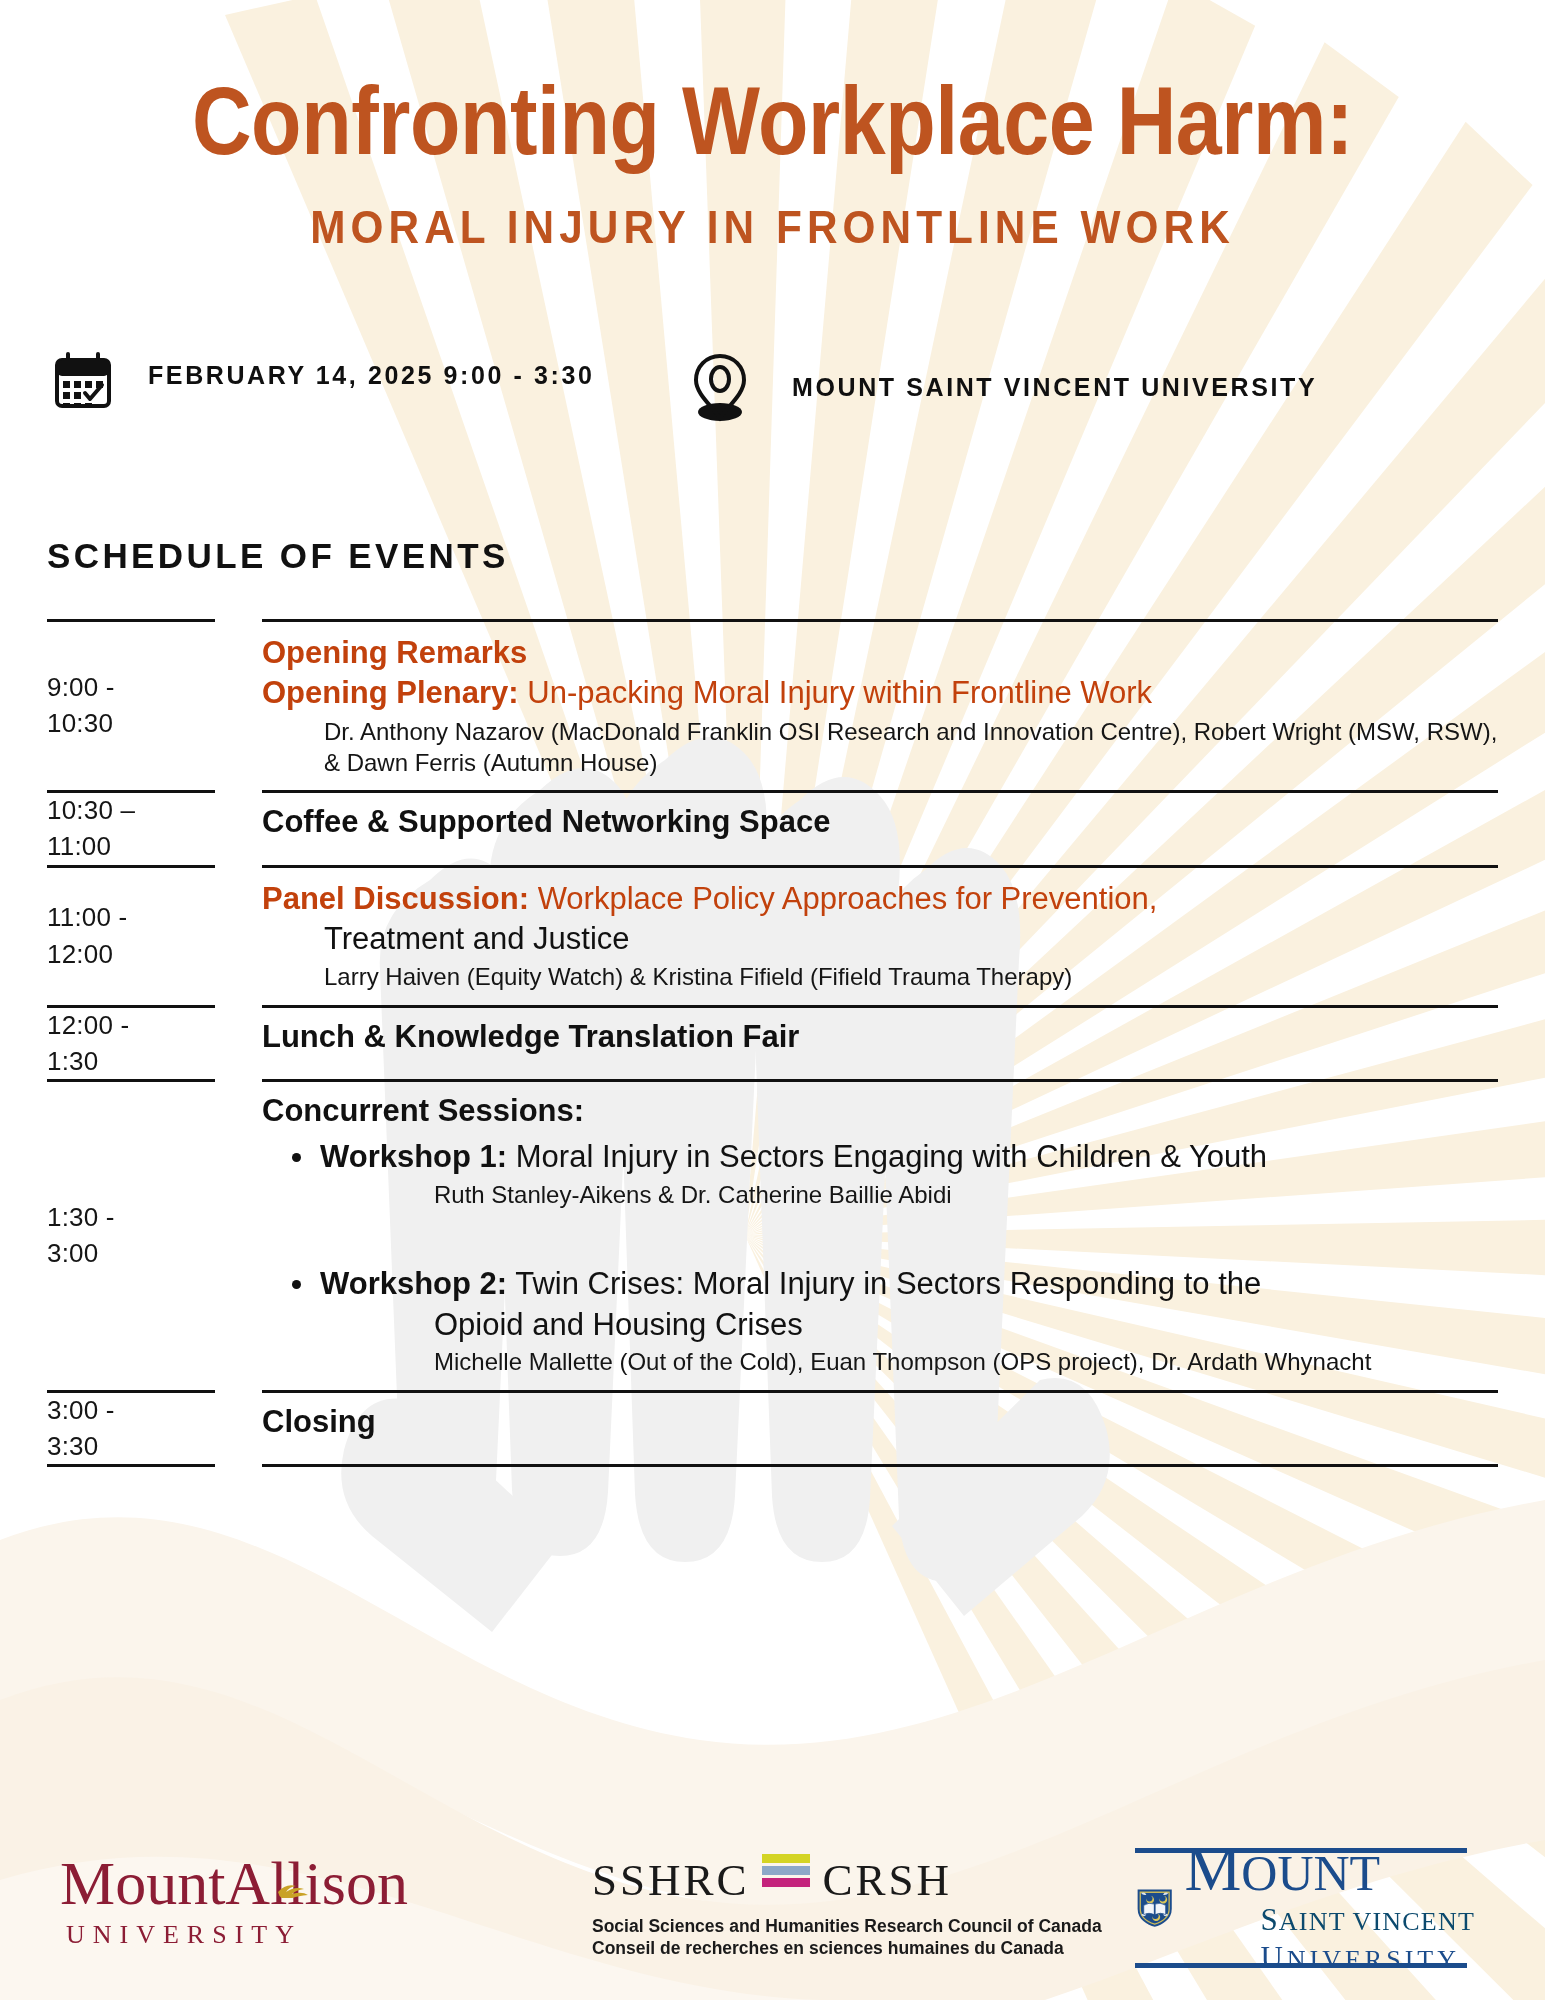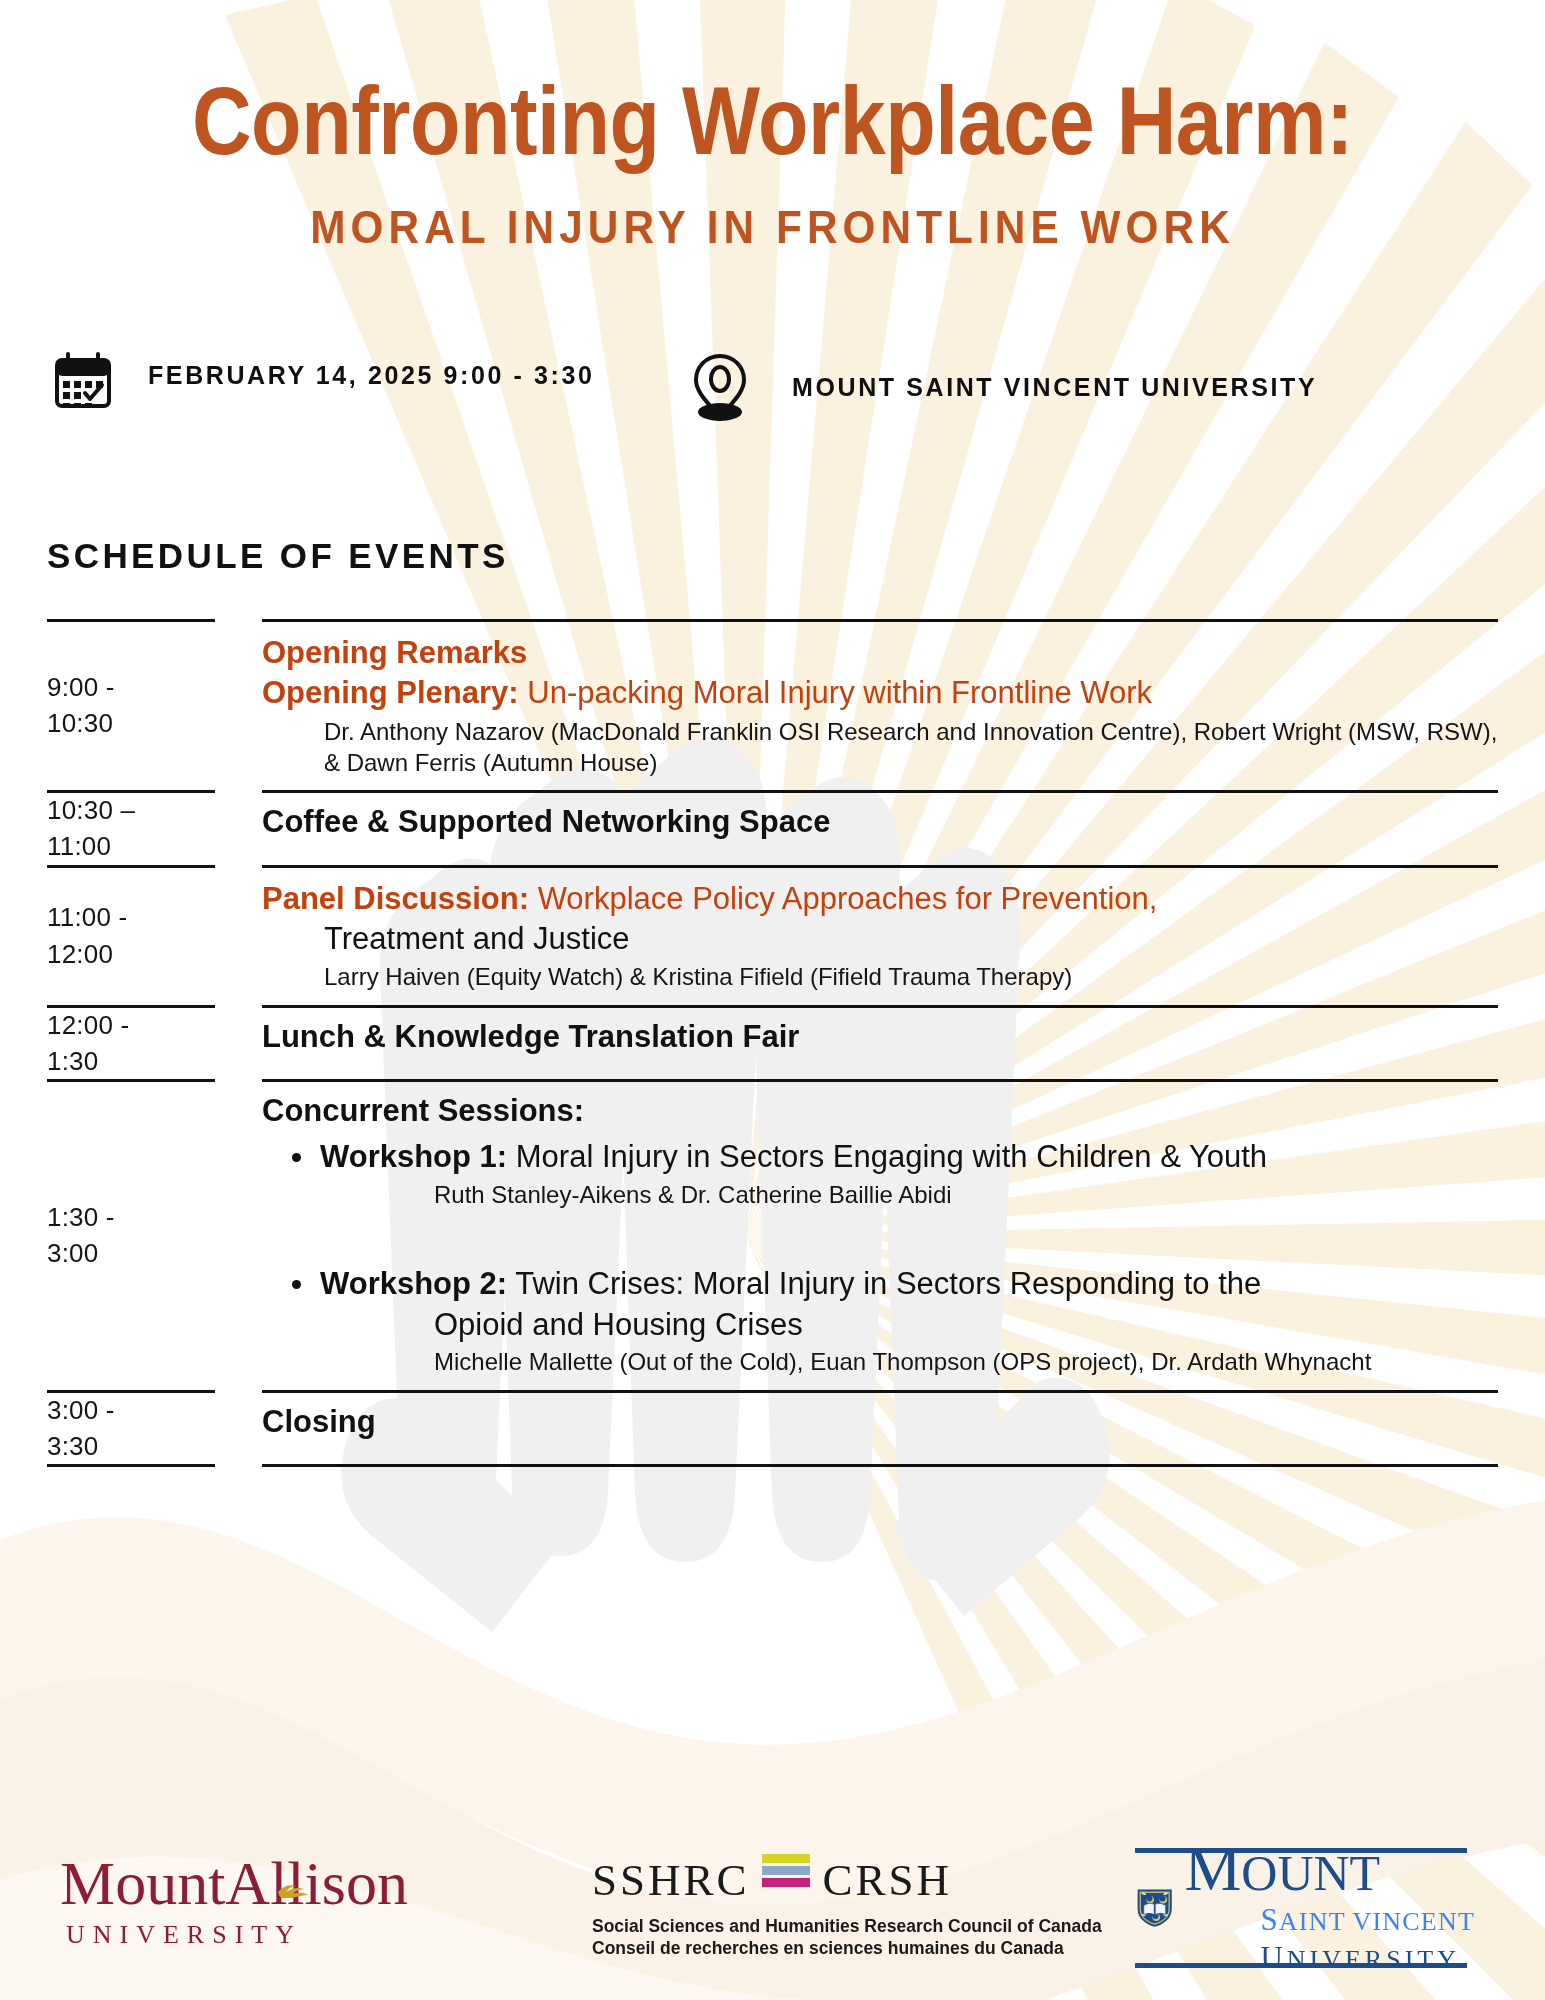"SAINT VINCENT" .msvu-t2 { color: #3b82f6 -> #0c4a6e }
